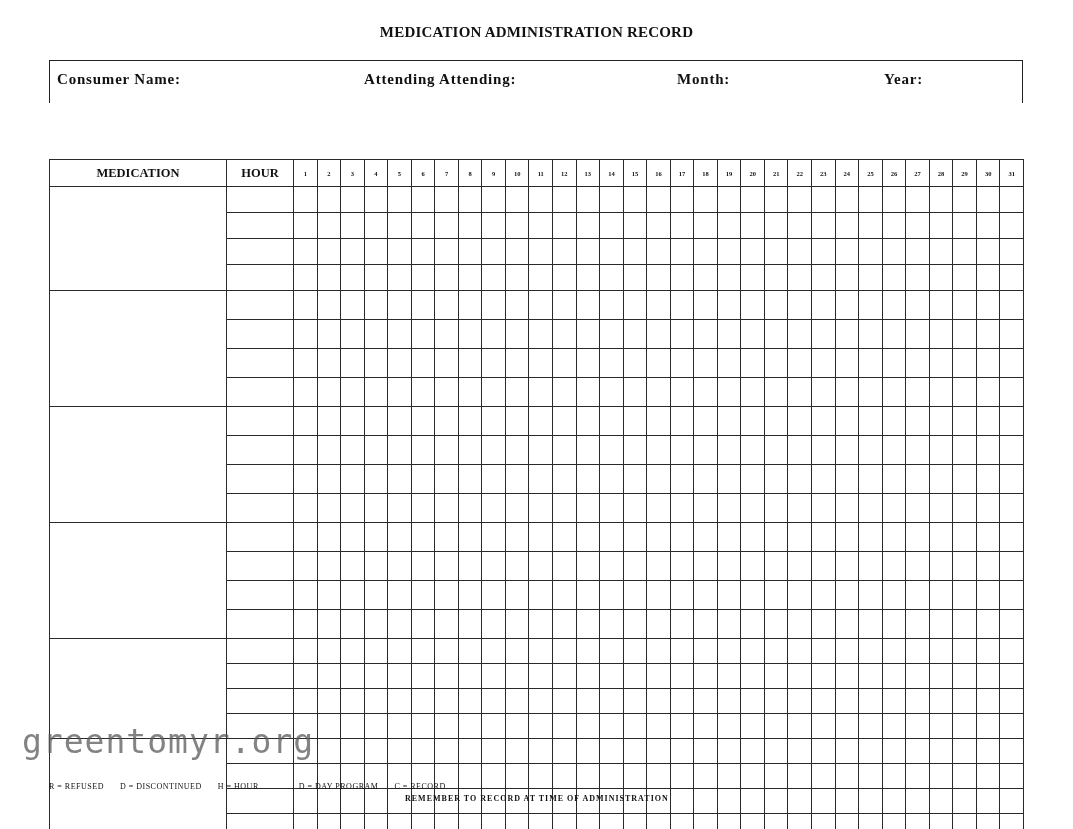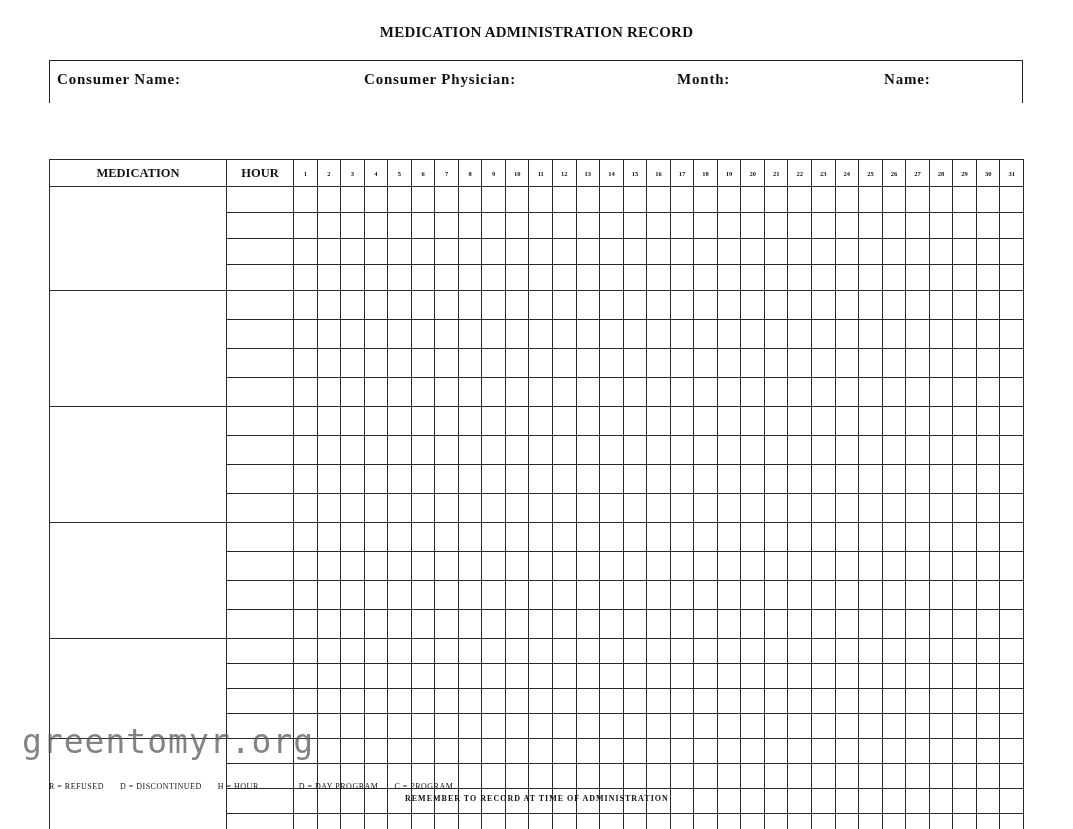"Consumer Physician:" span.info-label { text: Consumer Physician -> Attending Attending }
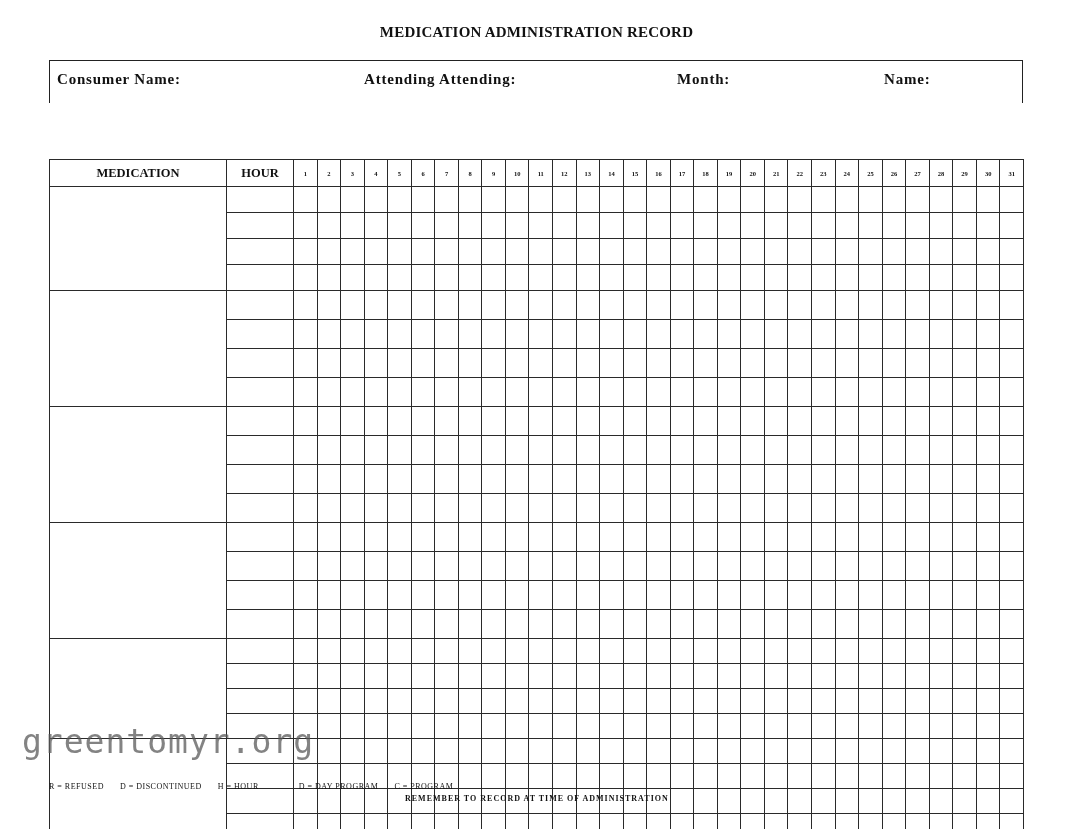"Name:" span.info-label { text: Name -> Year }
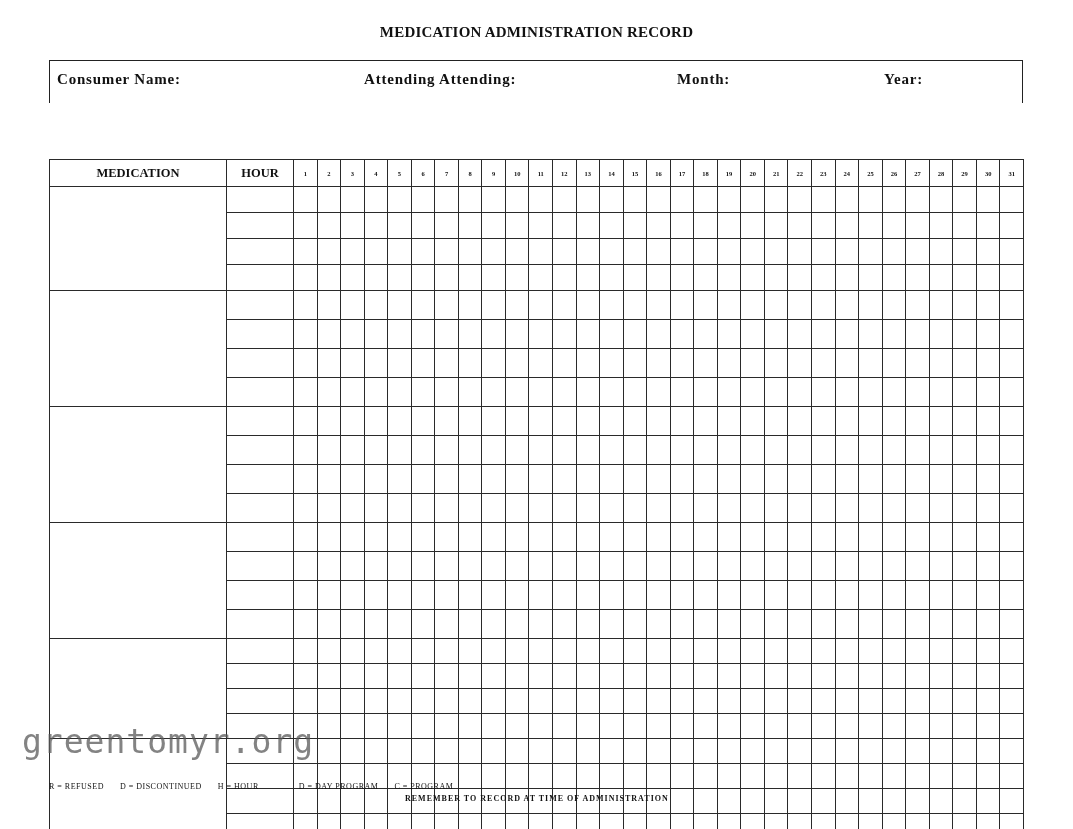"C = PROGRAM" span { text: PROGRAM -> RECORD }
